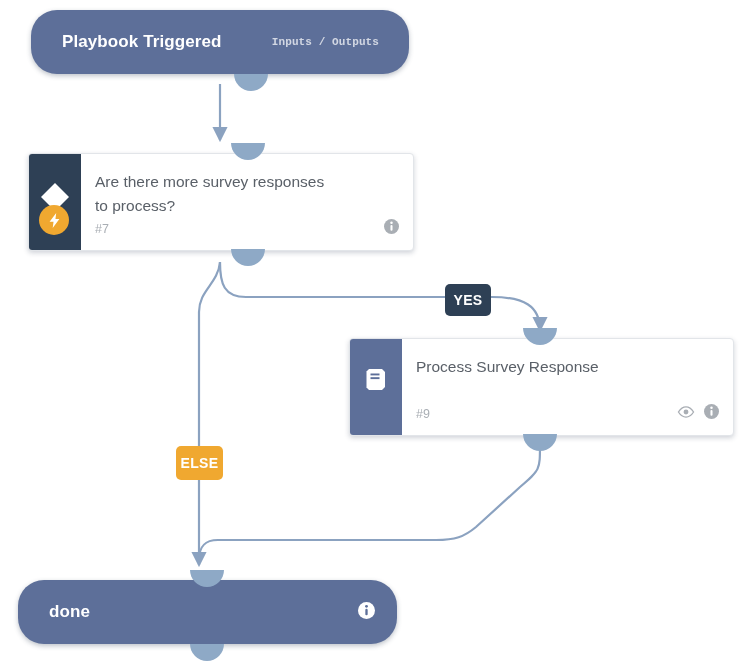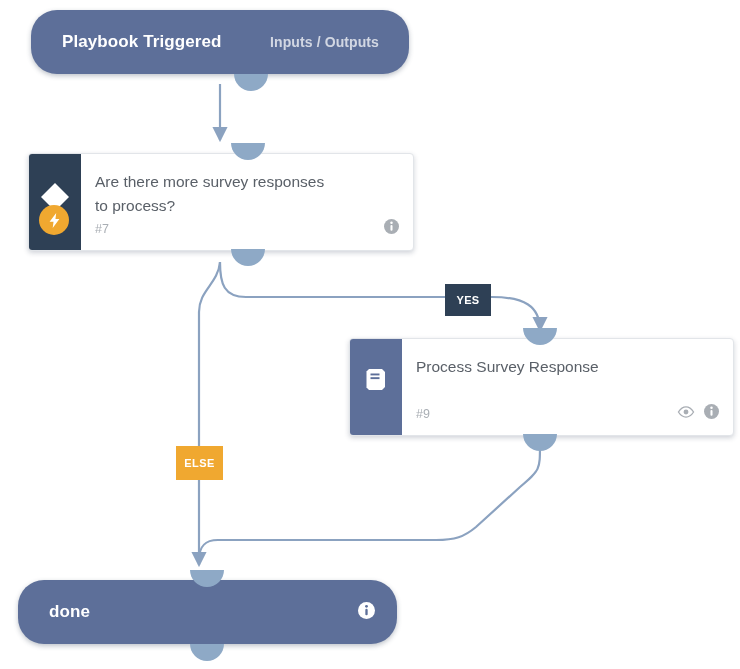"Inputs / Outputs" .pill-sub { font-family: none -> Liberation Mono, monospace; font-size: 14px -> 11px }
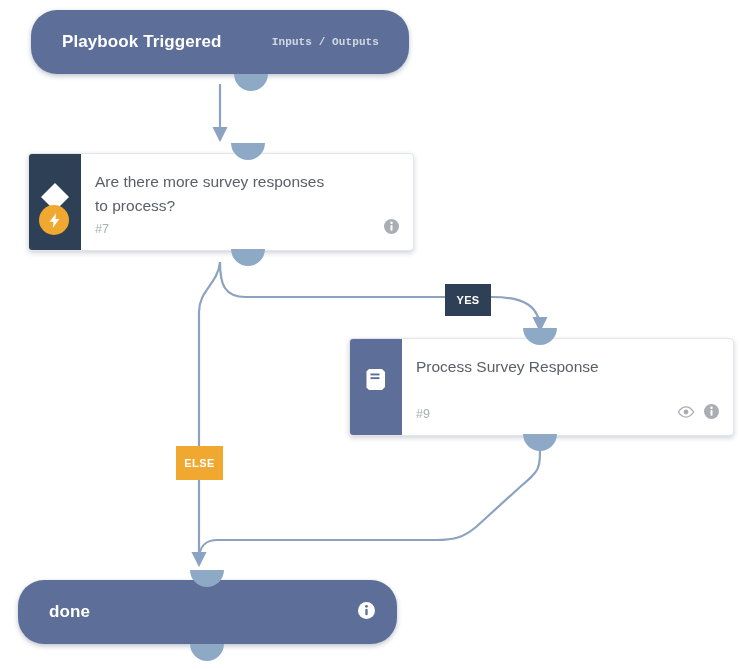"YES" .branch-label { border-radius: 0 -> 5px; font-size: 11px -> 14px }
